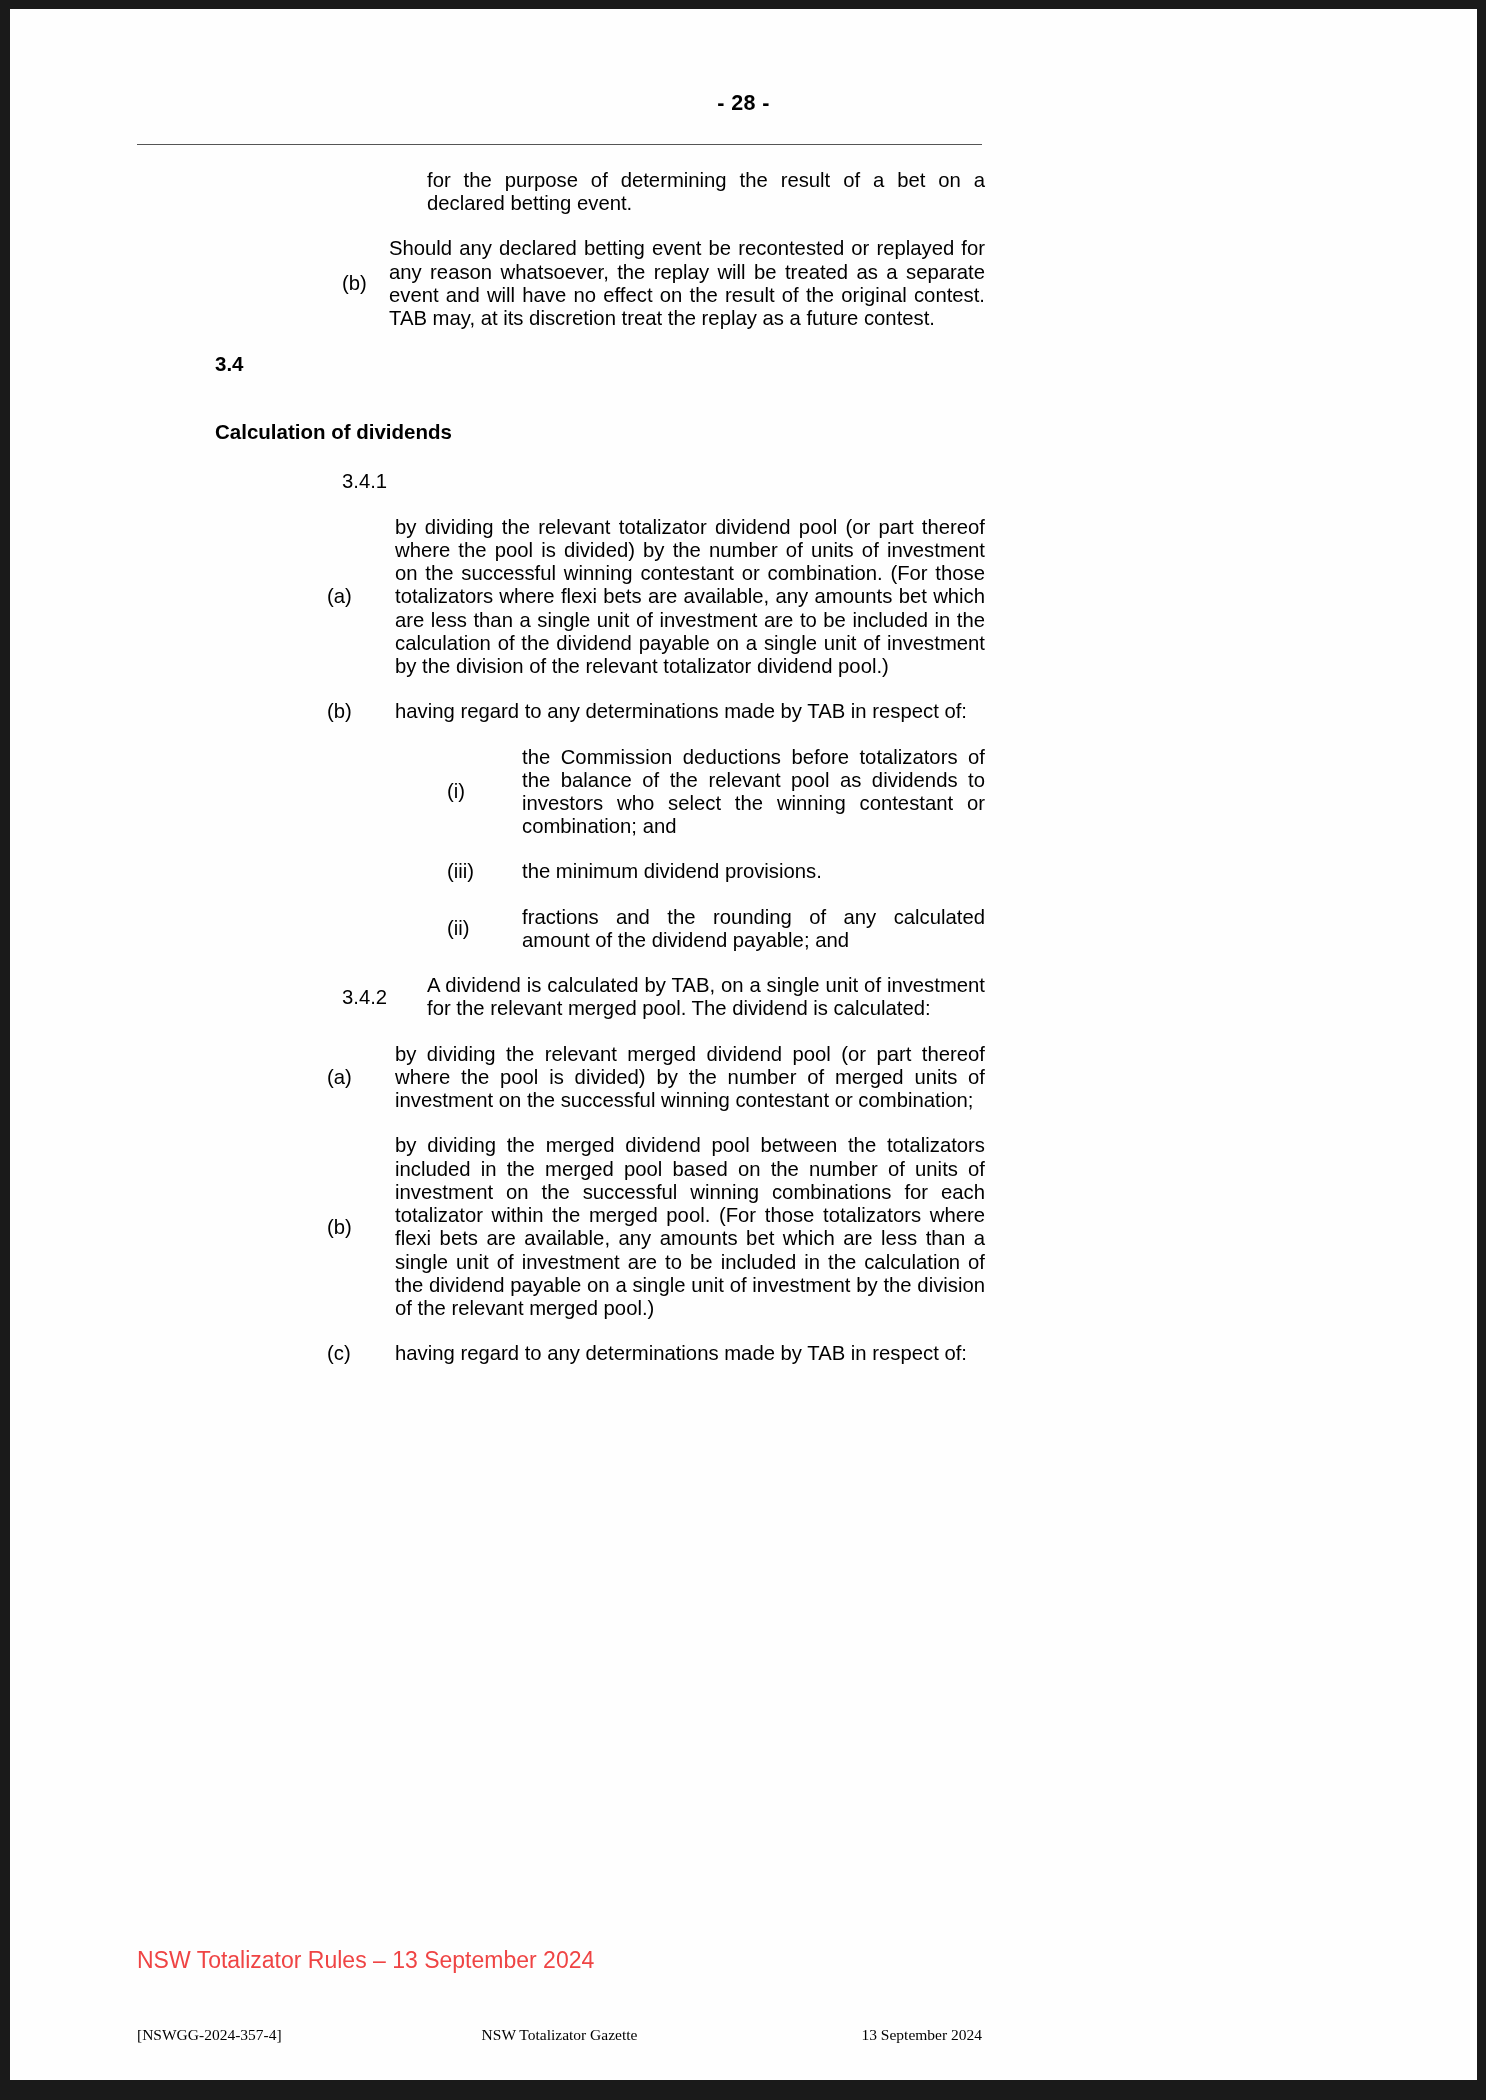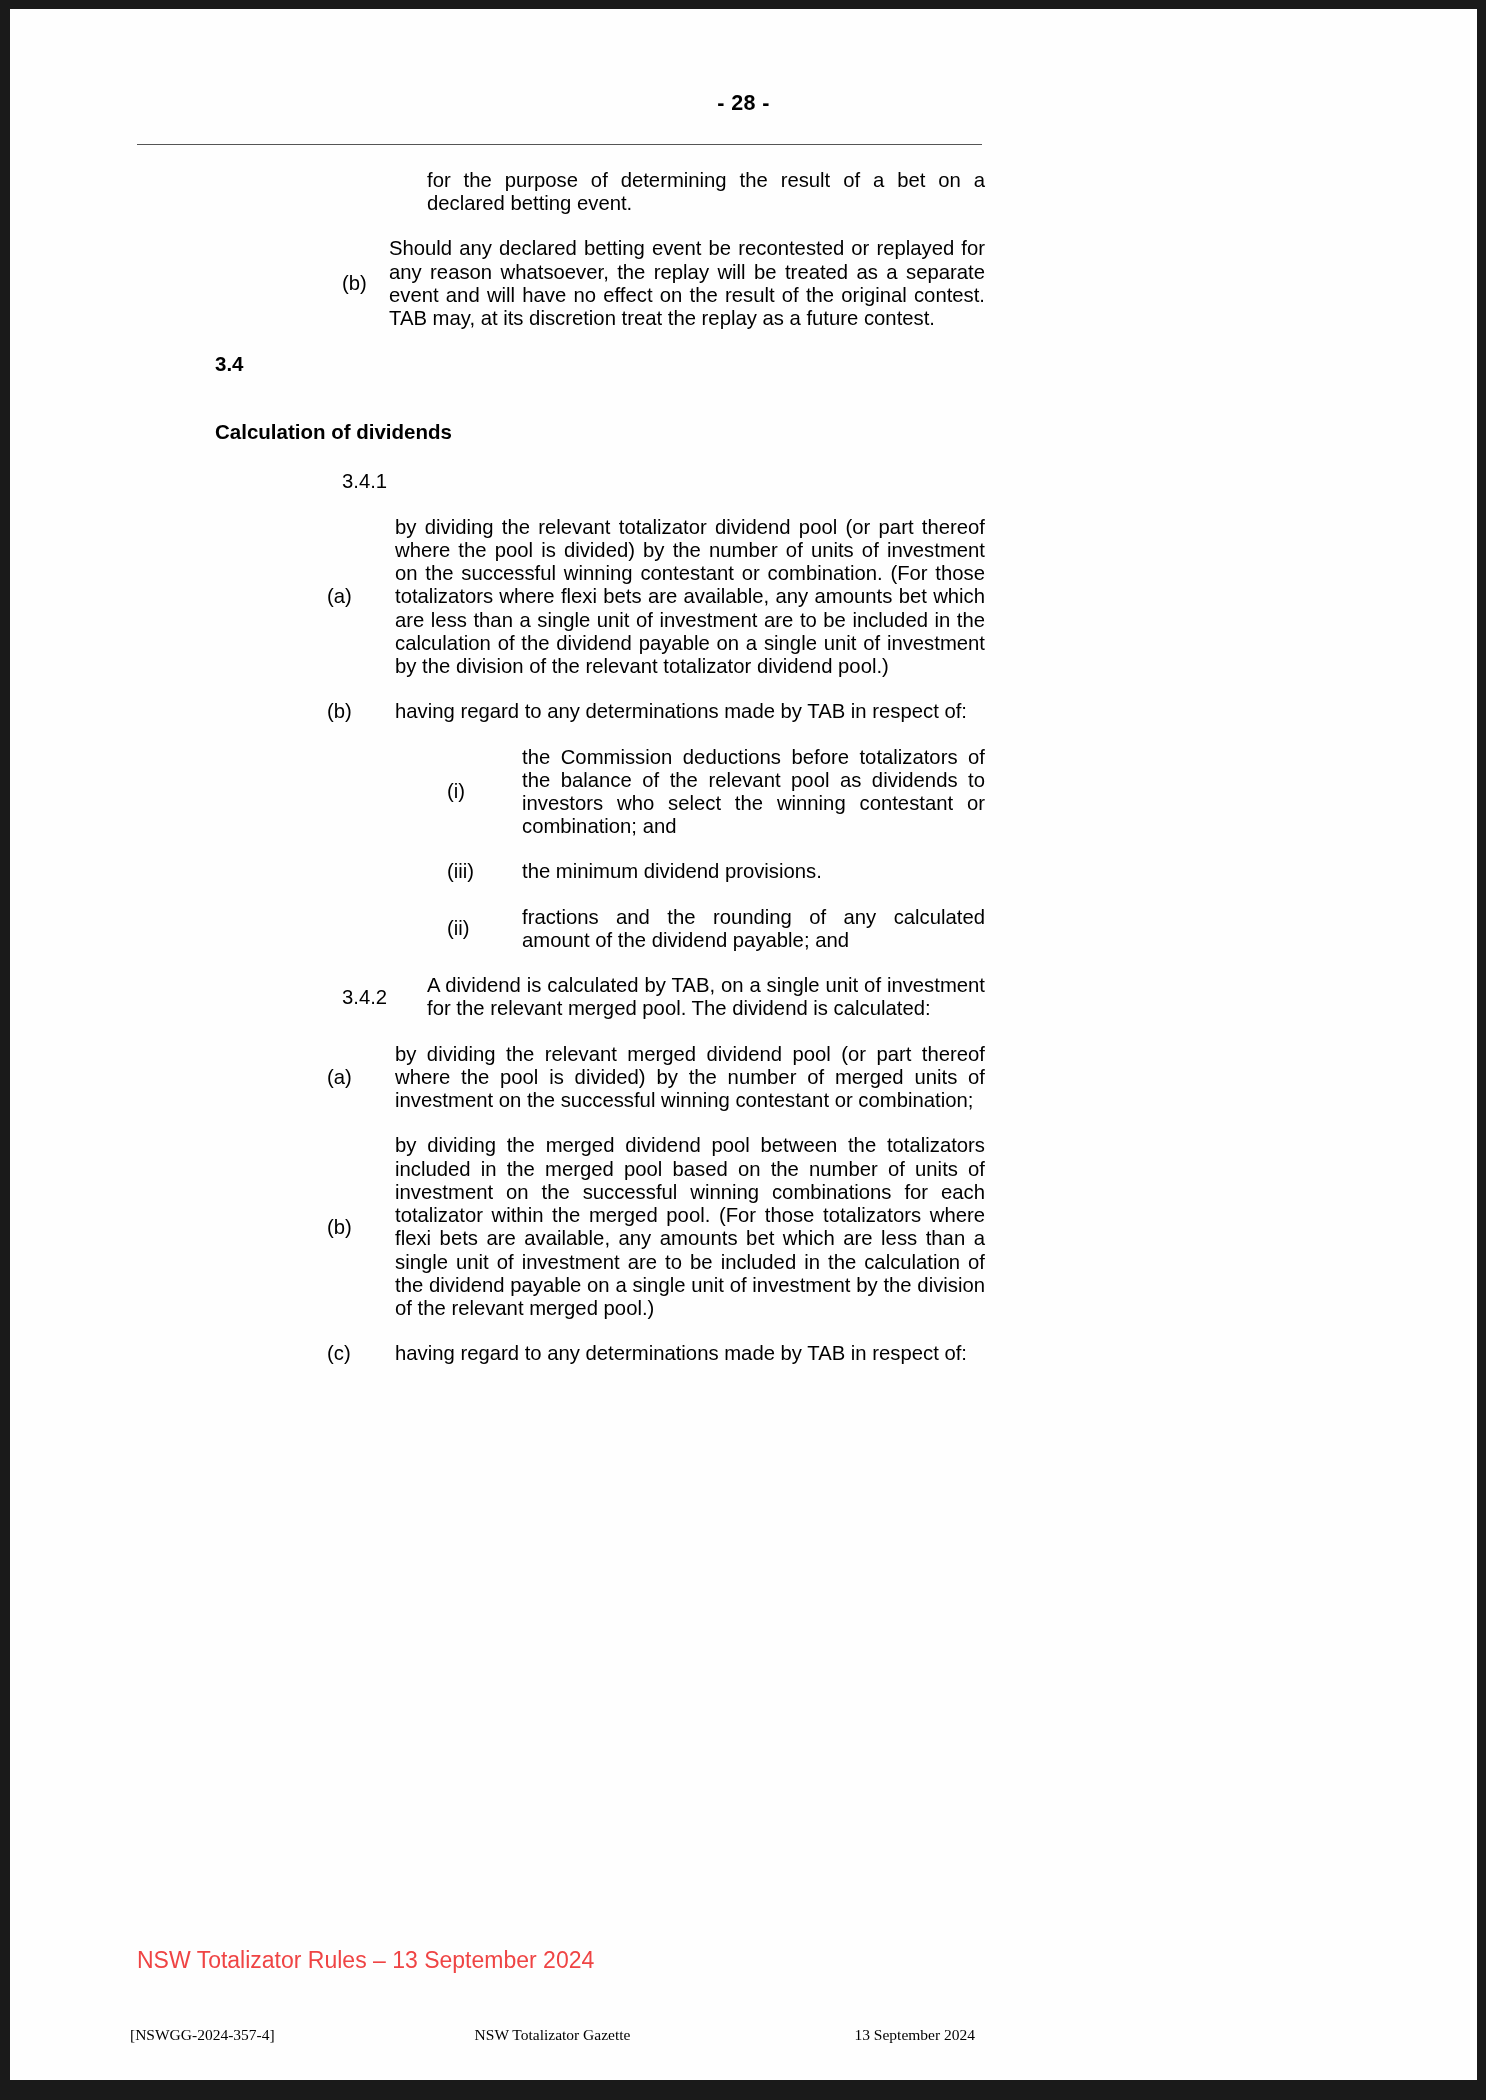"[NSWGG-2024-357-4]" .gazette-footer { left: 120px -> 127px }
